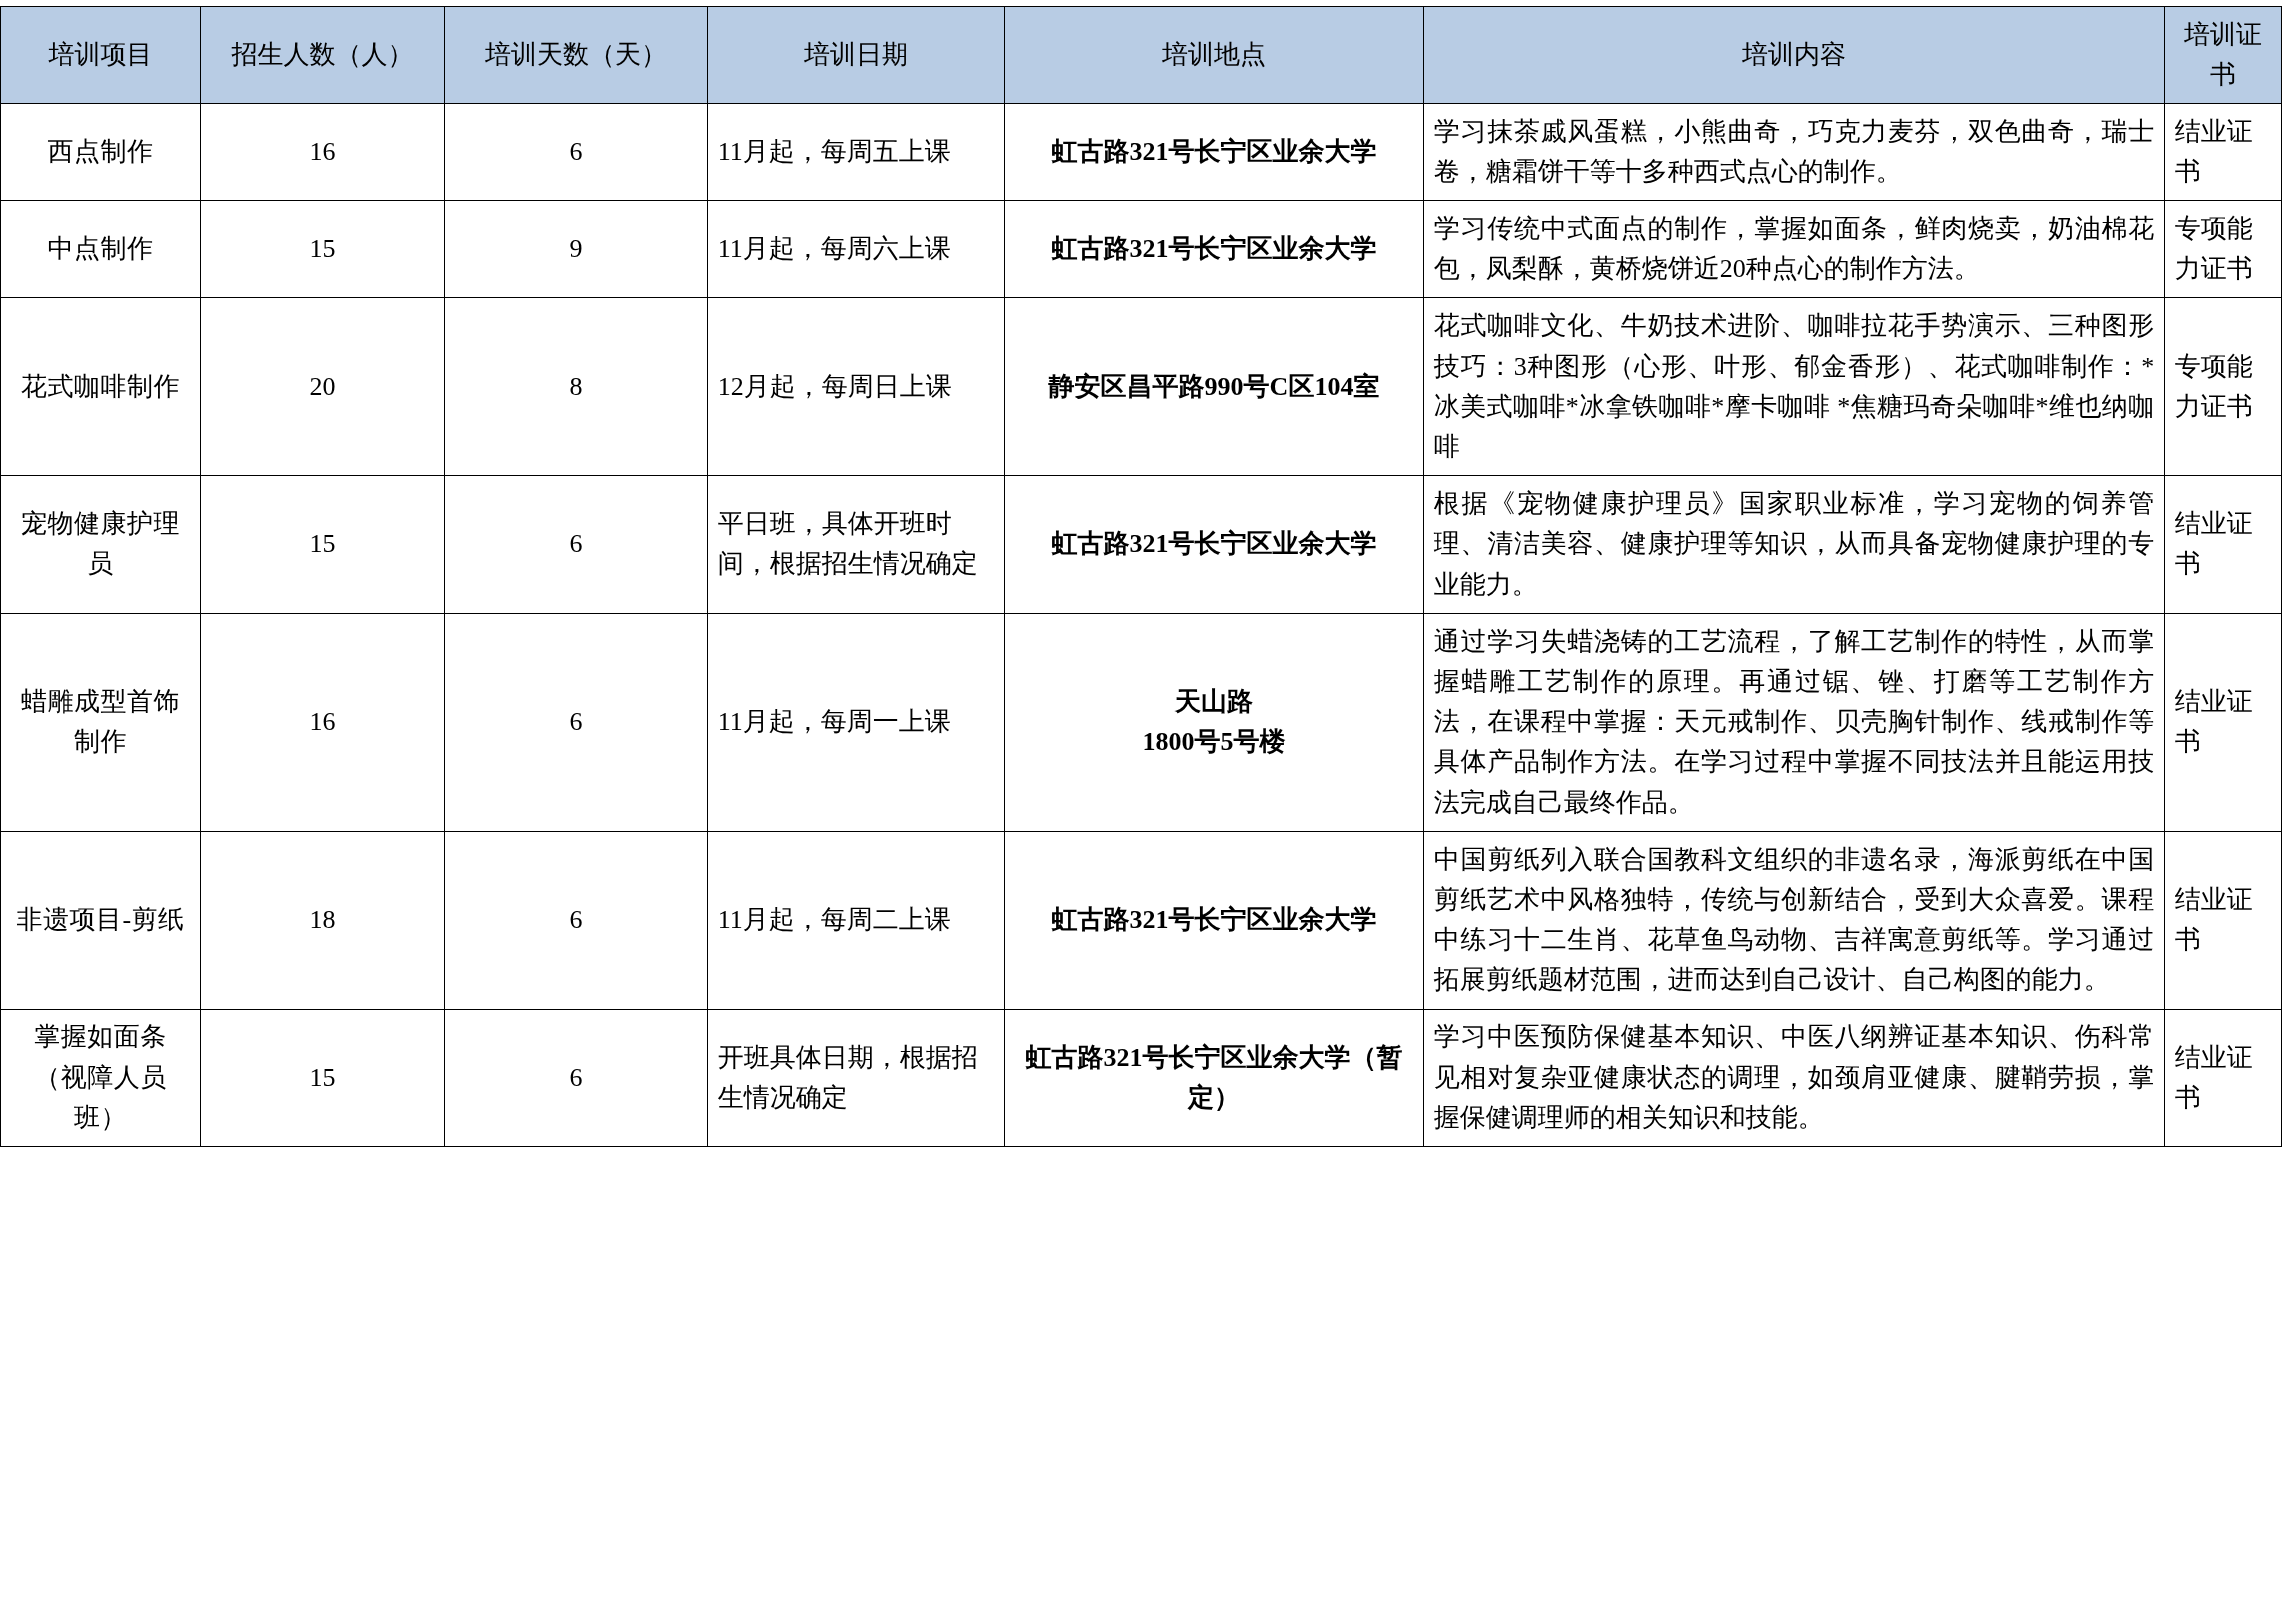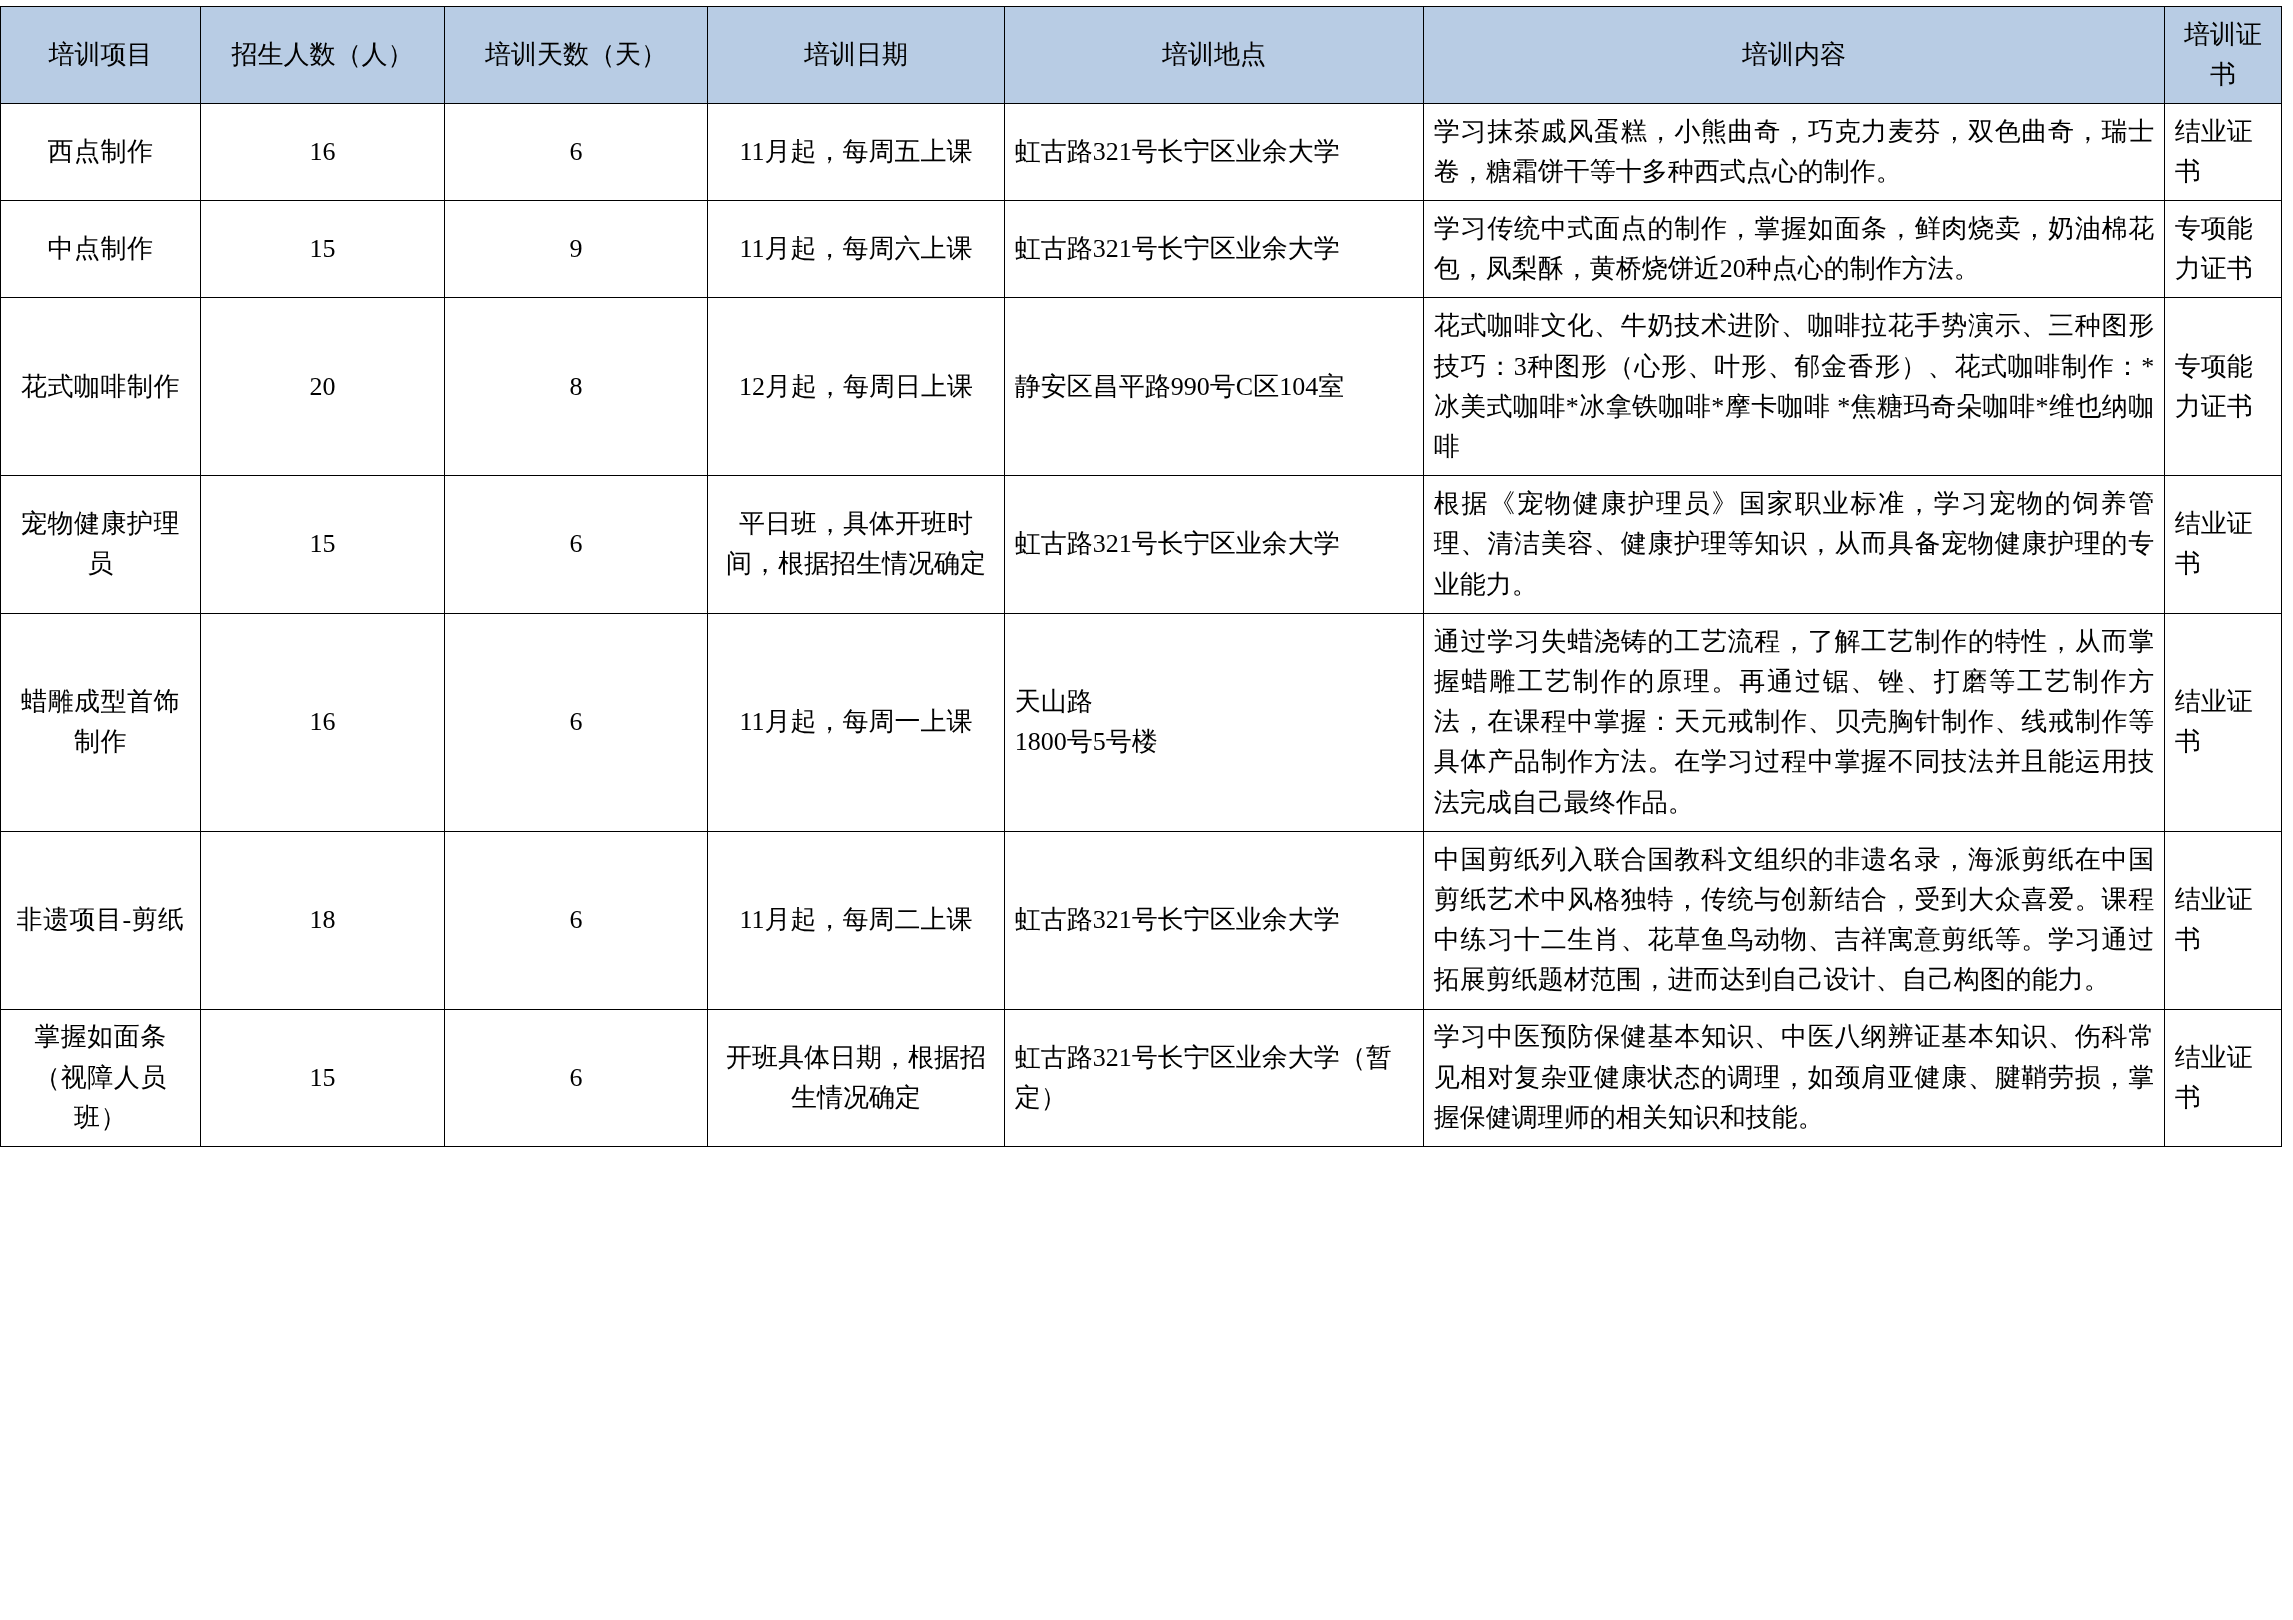"11月起，每周五上课" td.date { text-align: center -> left }
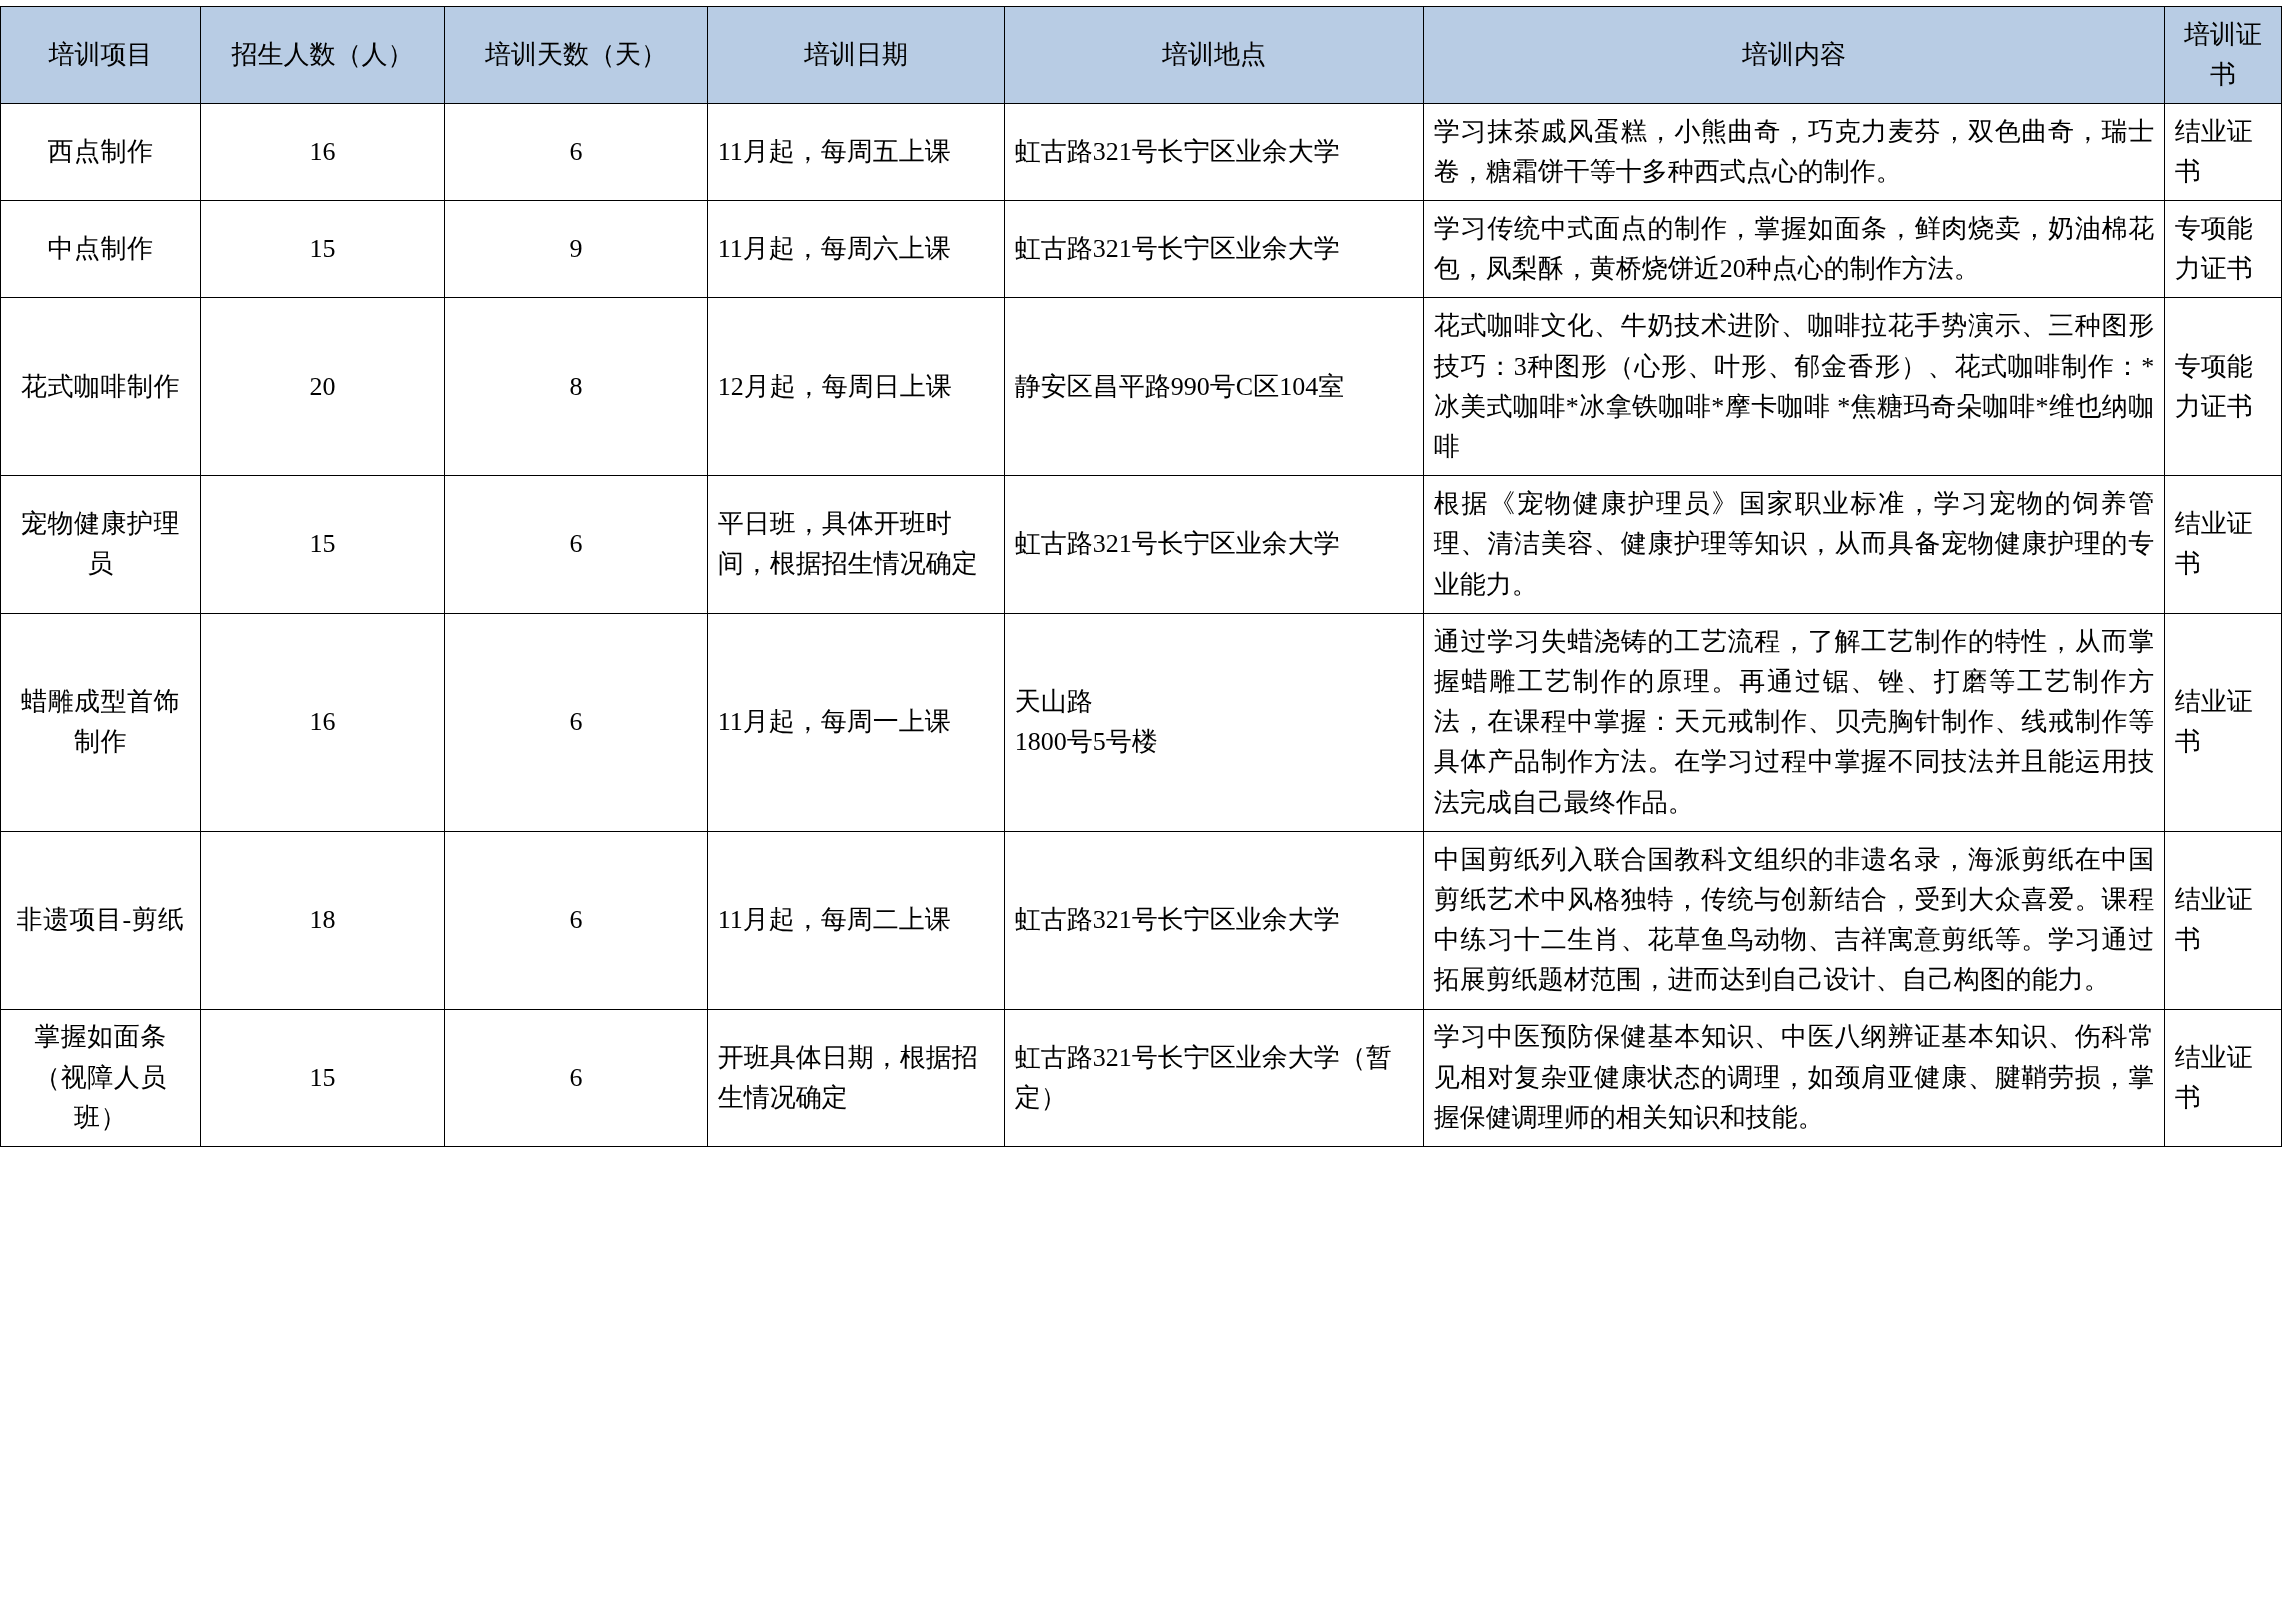"虹古路321号长宁区业余大学" td.place { font-weight: none -> bold; text-align: none -> center }
